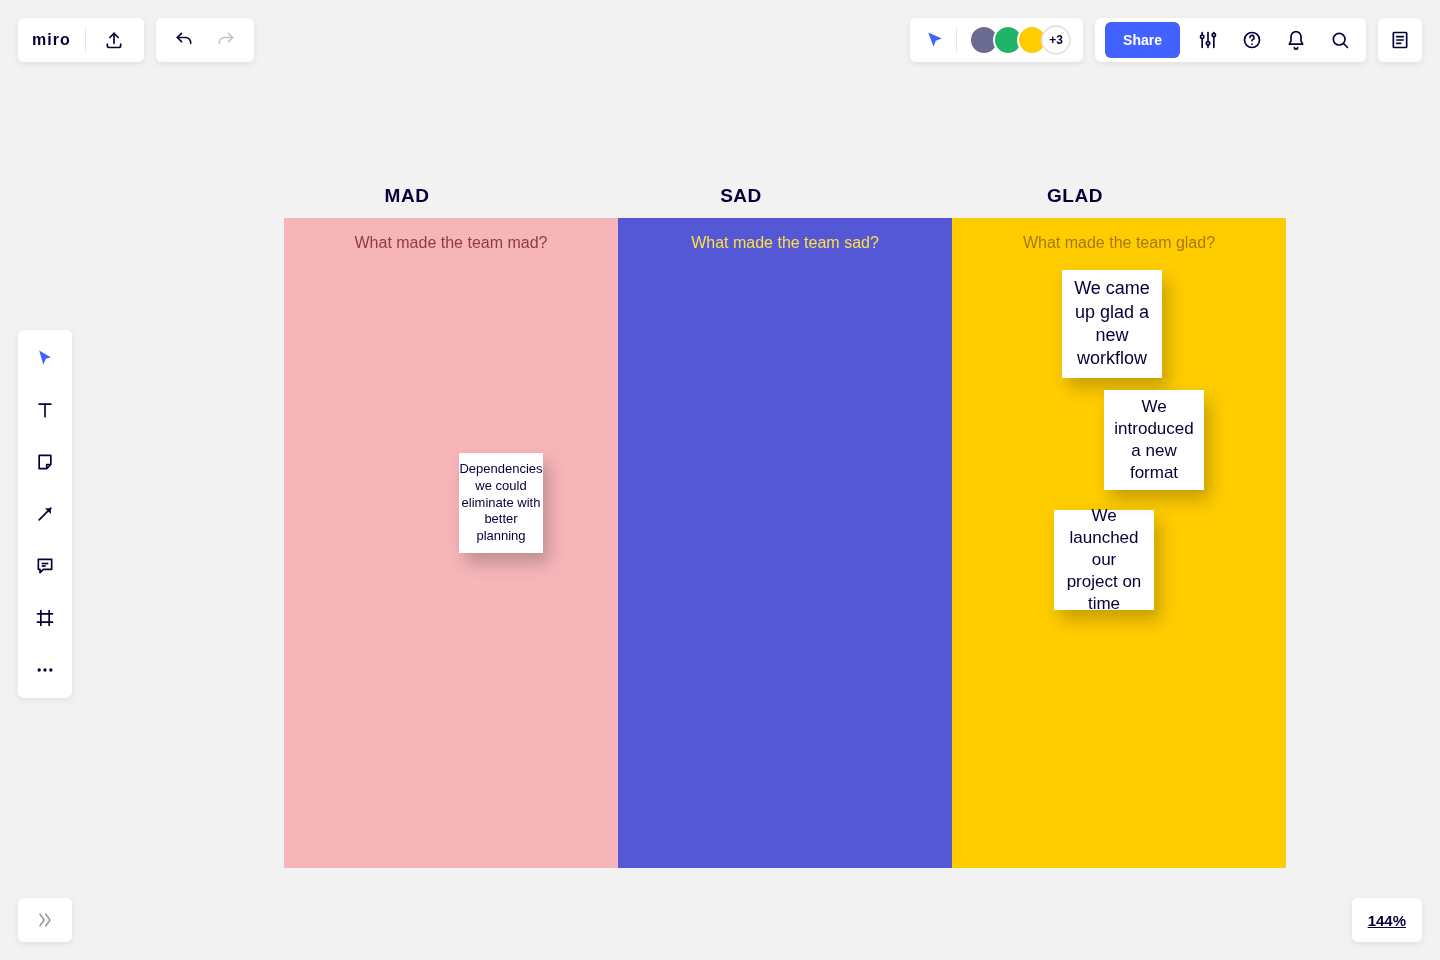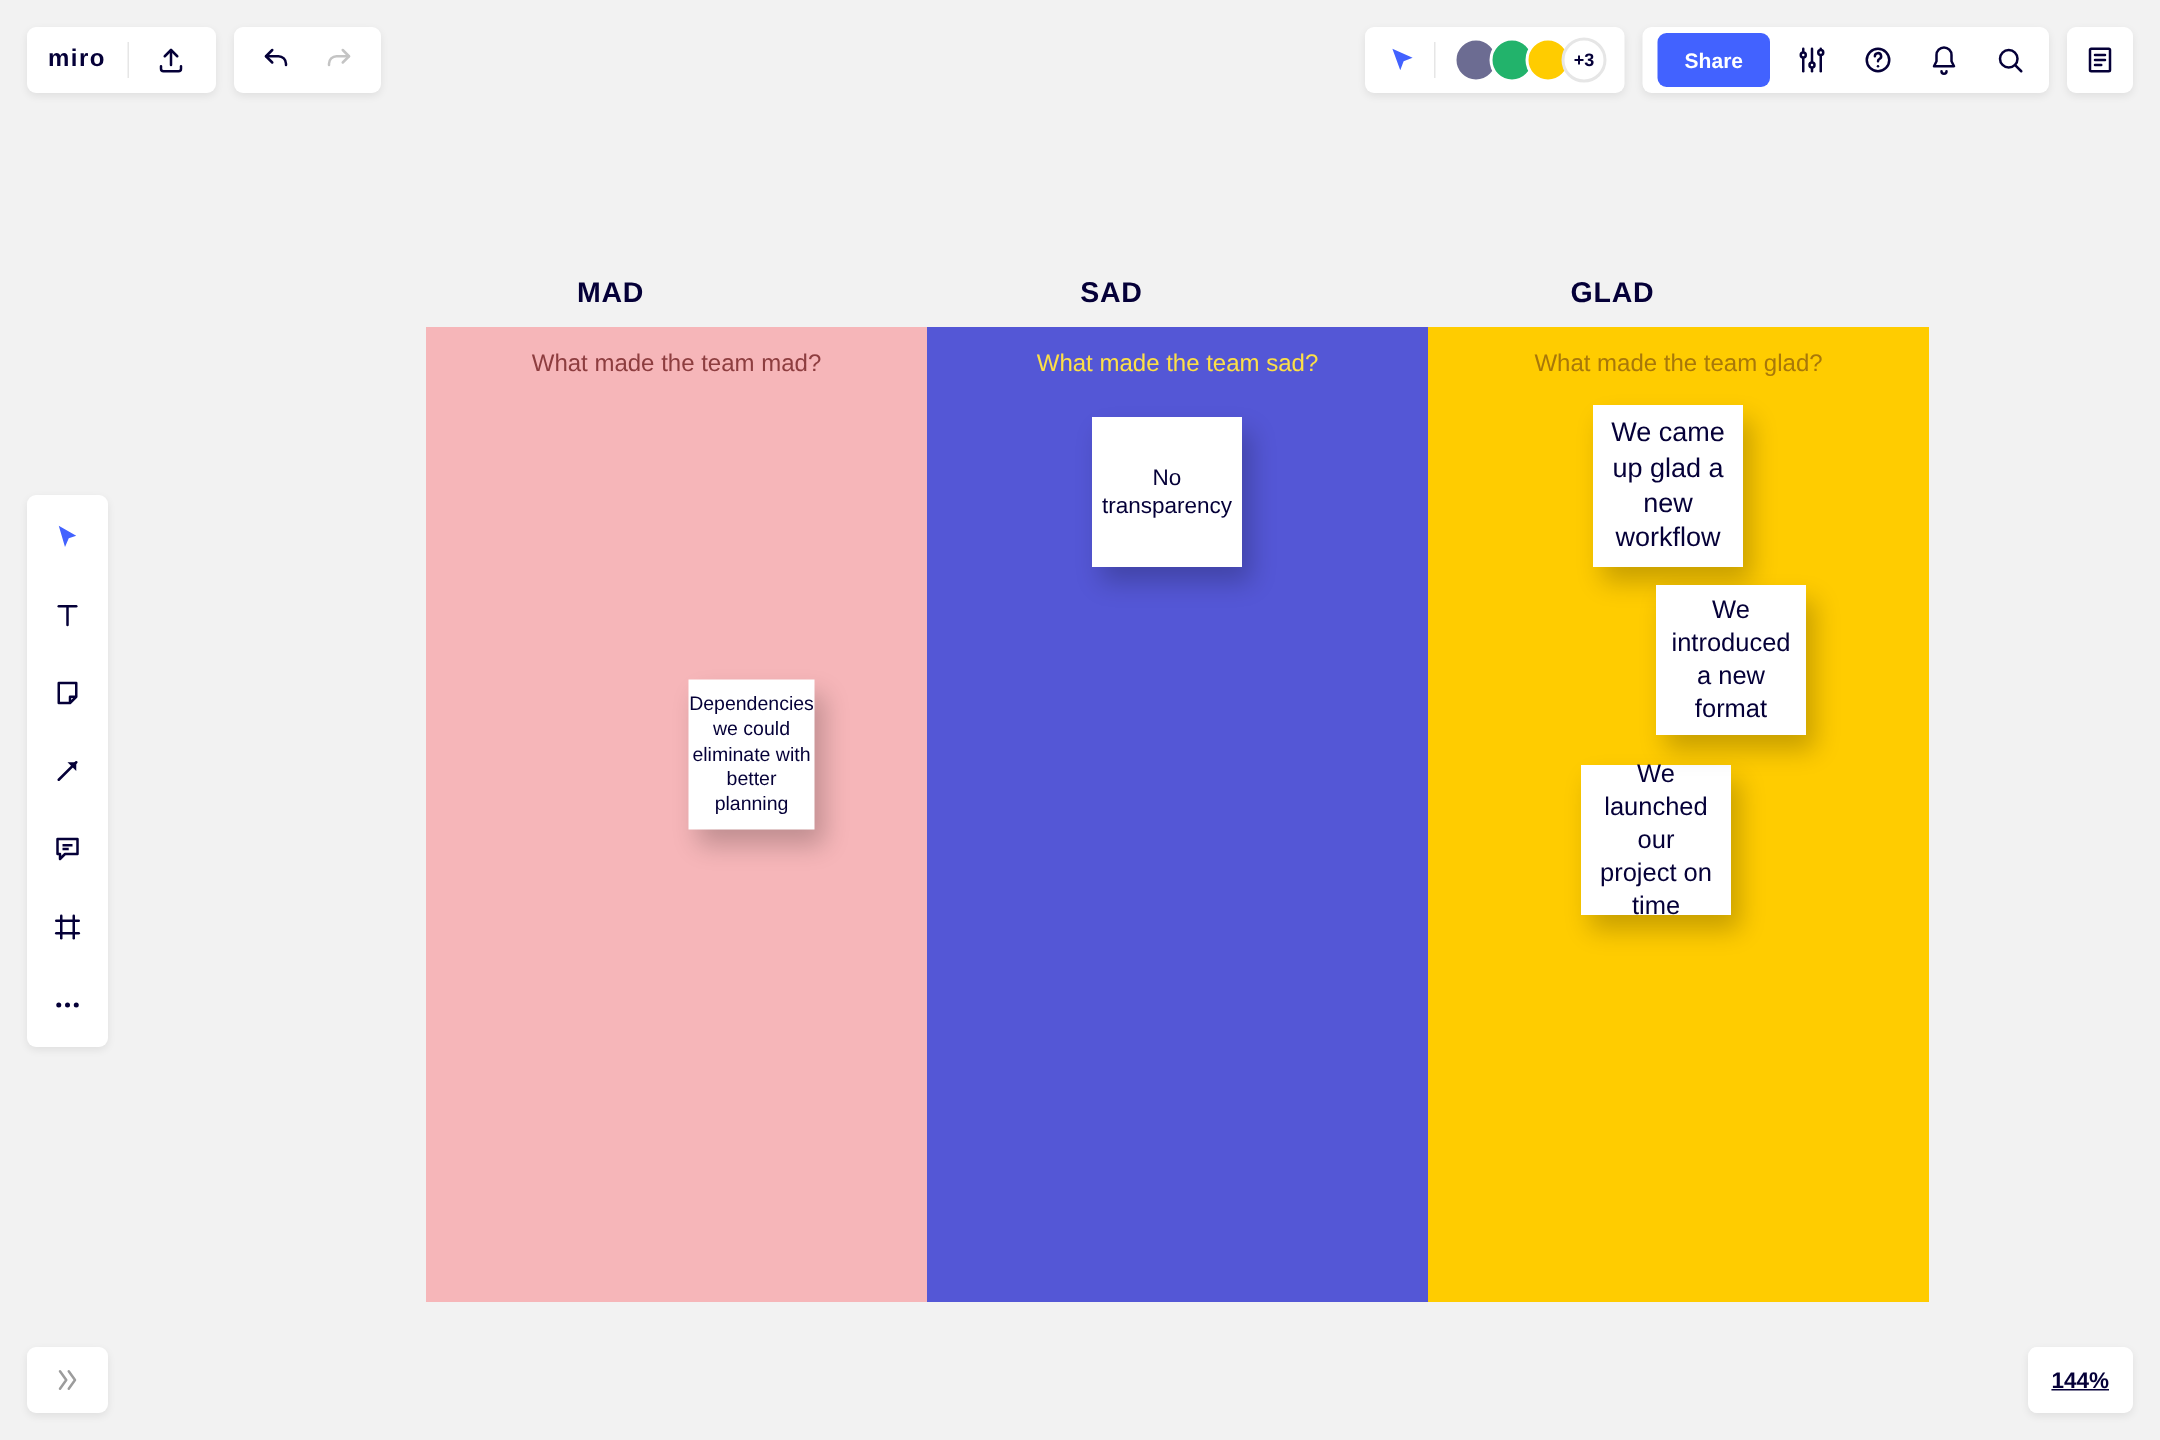"No transparency" div.note { html: <div>No transparency</div> -> none }
